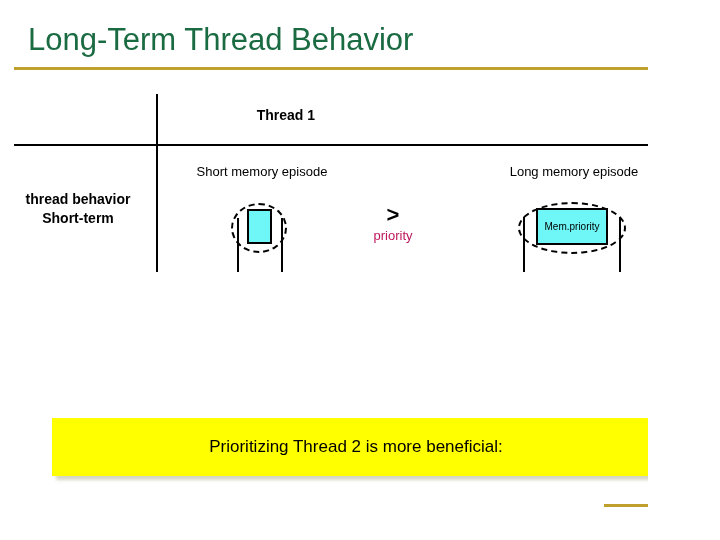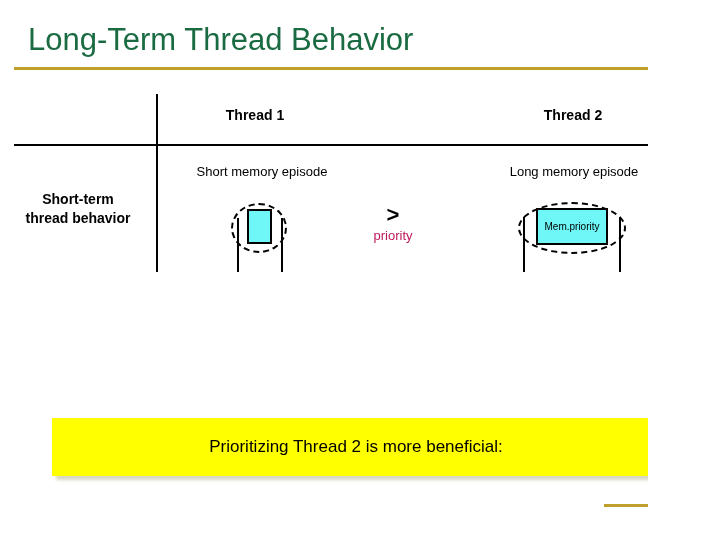"Thread 1" .col-head { text-align: center -> right }
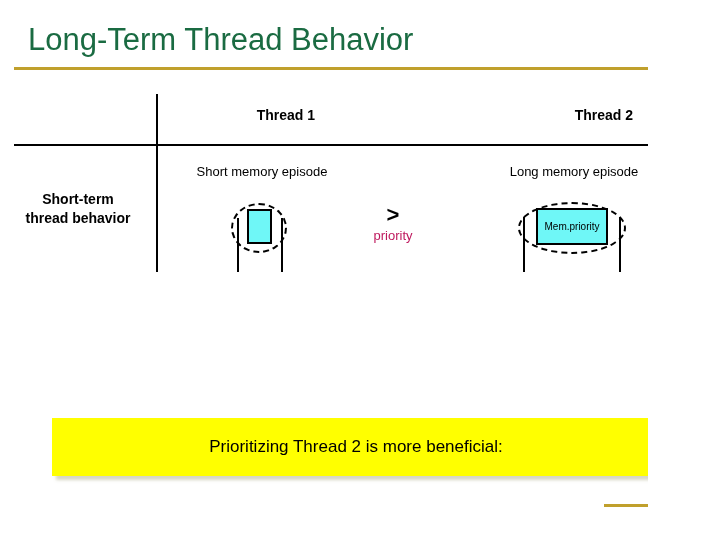"Thread 2" div.col-head { html: <div>Thread 2</div> -> none }
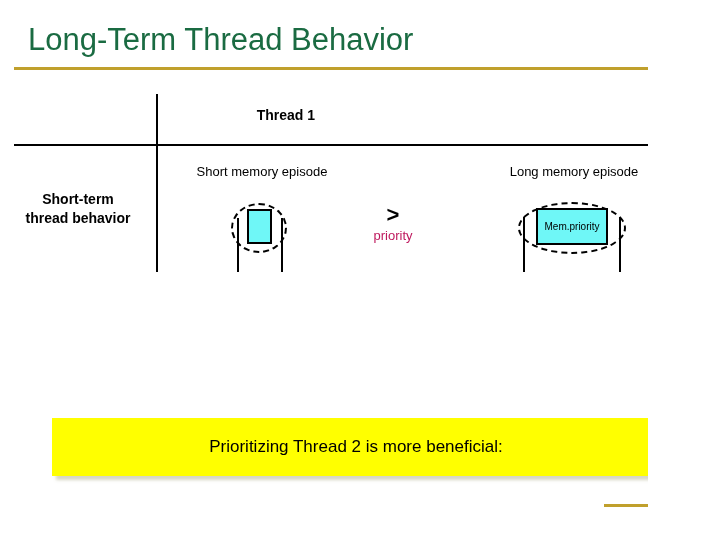"Short-term" div { order: before "thread behavior" -> after "thread behavior" }
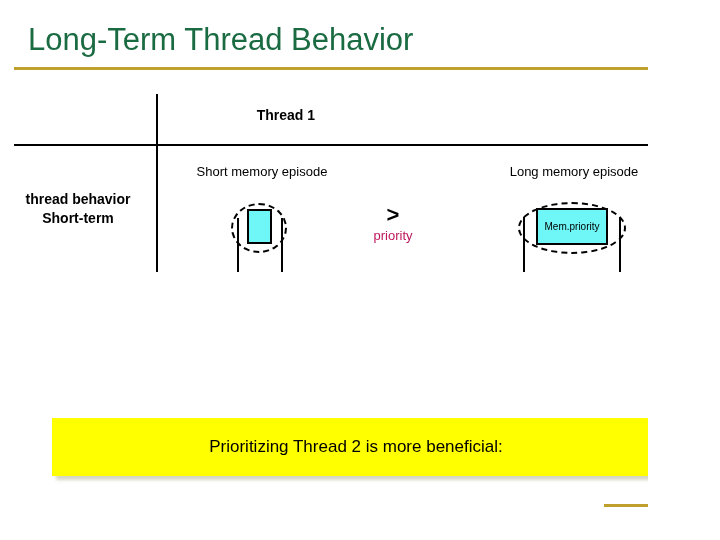"Prioritizing Thread 2 is more" .callout { align-items: center -> none; flex-direction: row -> column }
